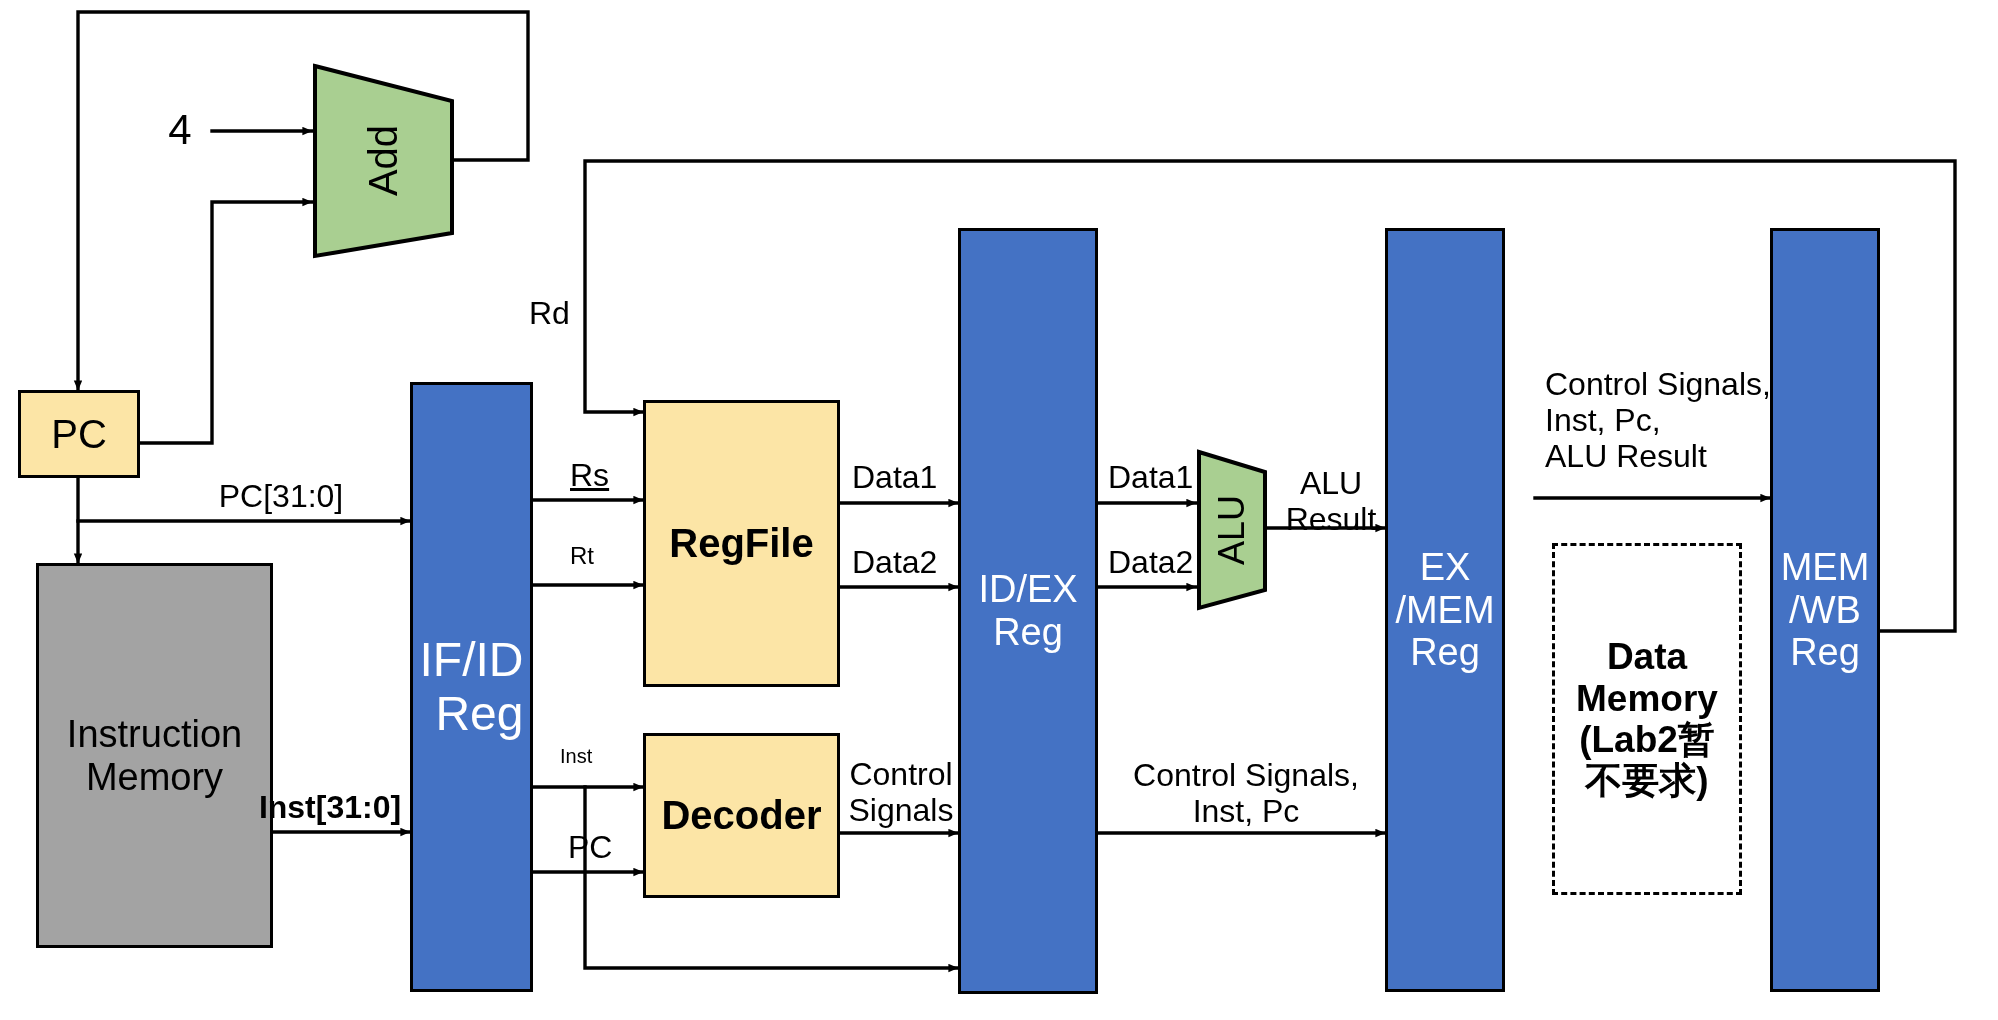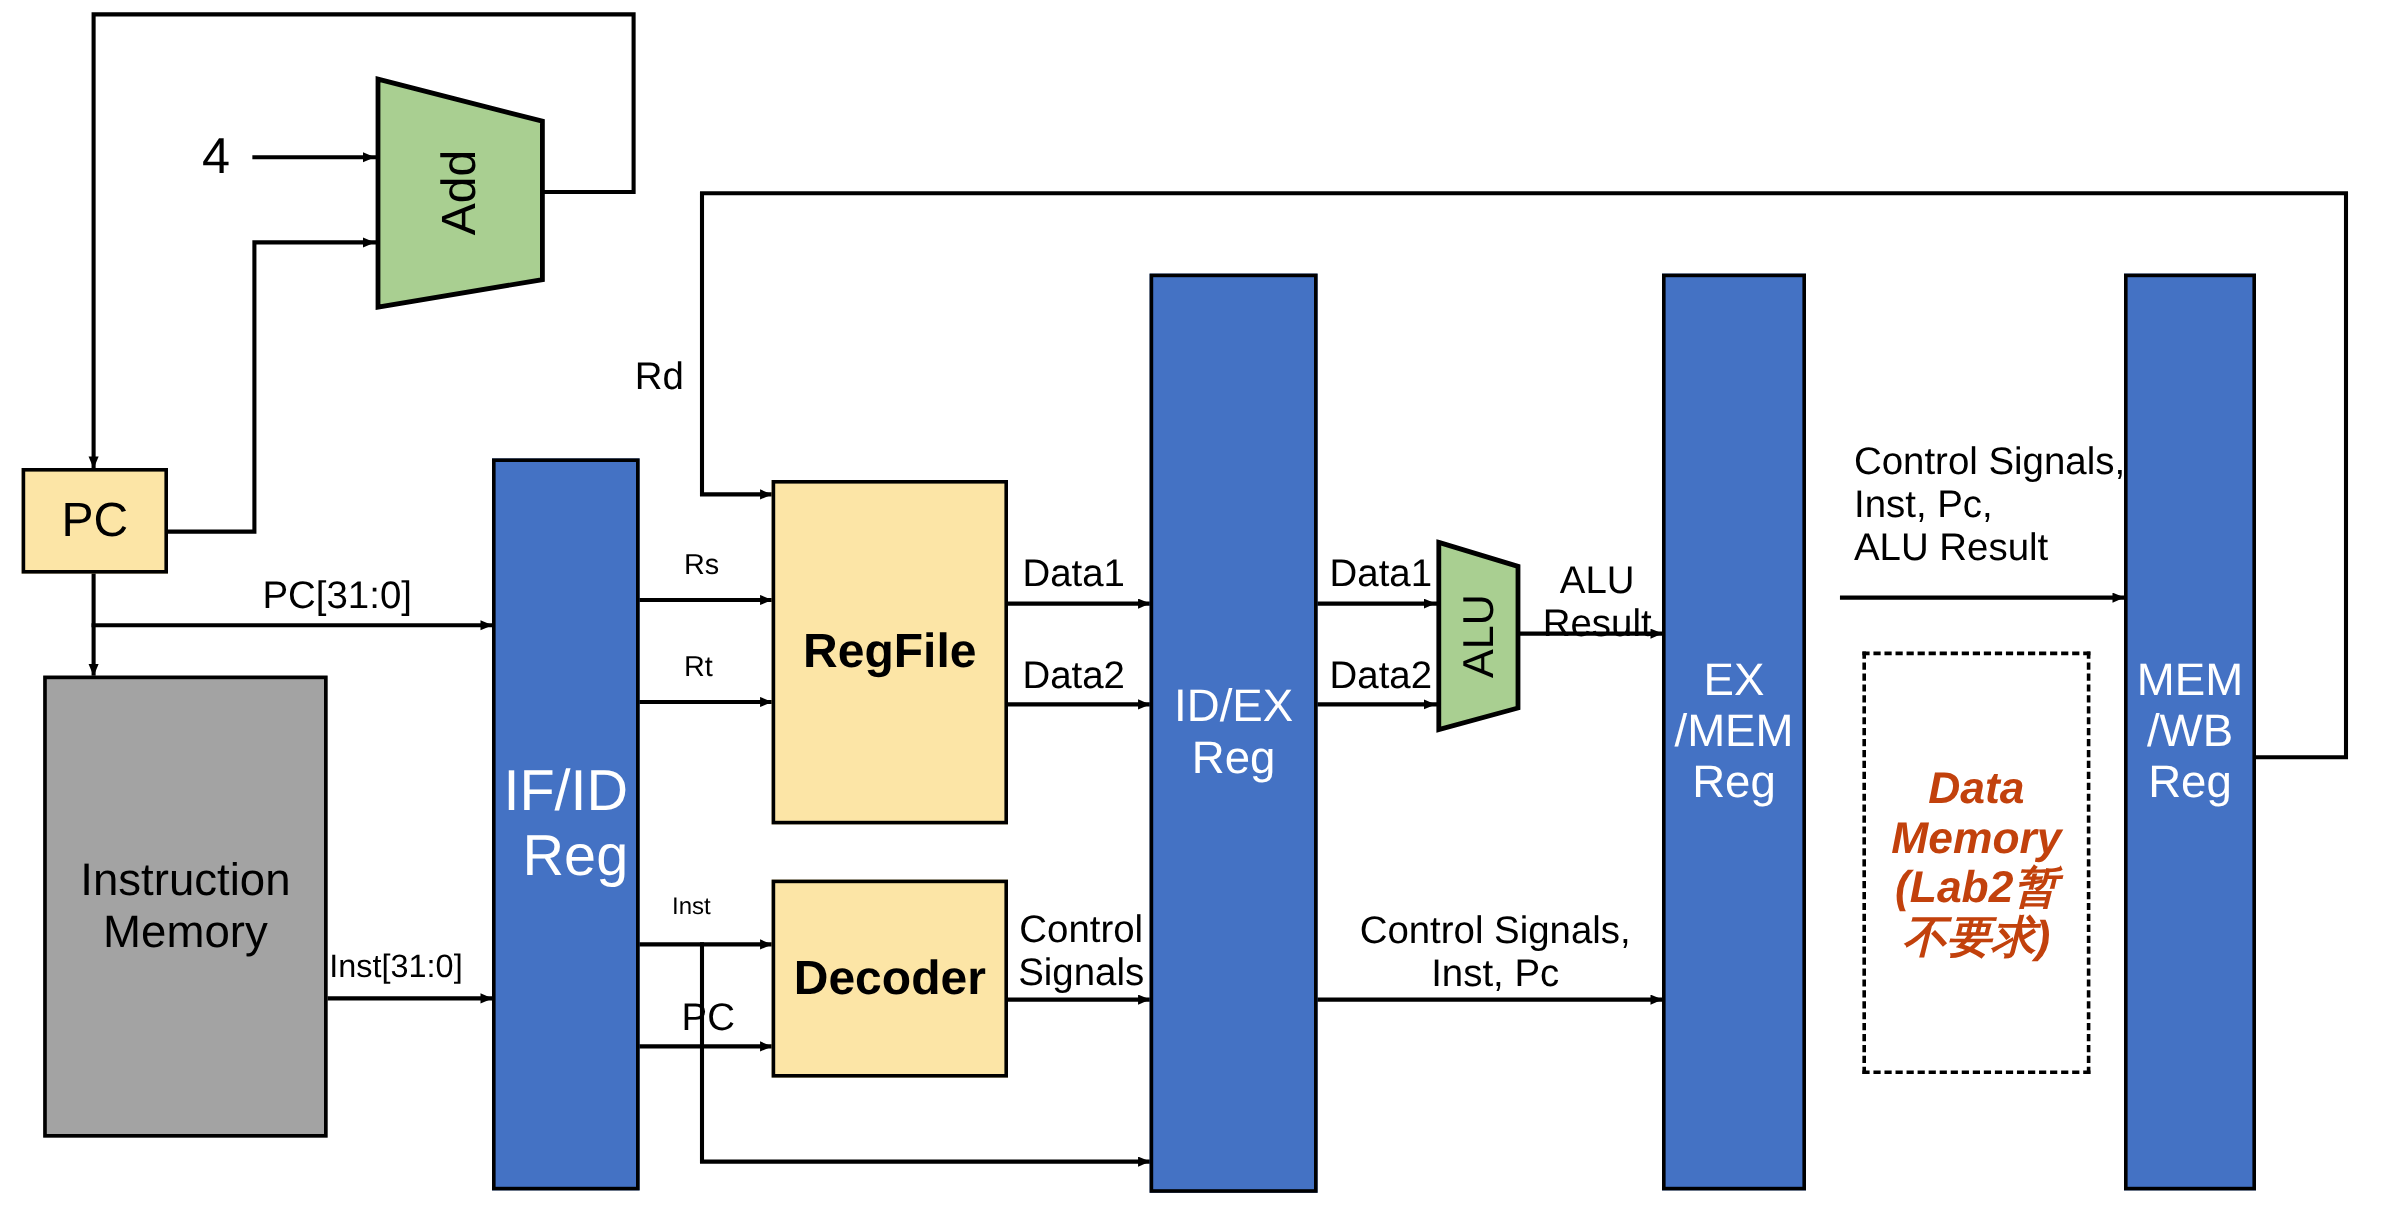"Rs" div.lab { font-size: 24px -> 32px; text-decoration: none -> underline }
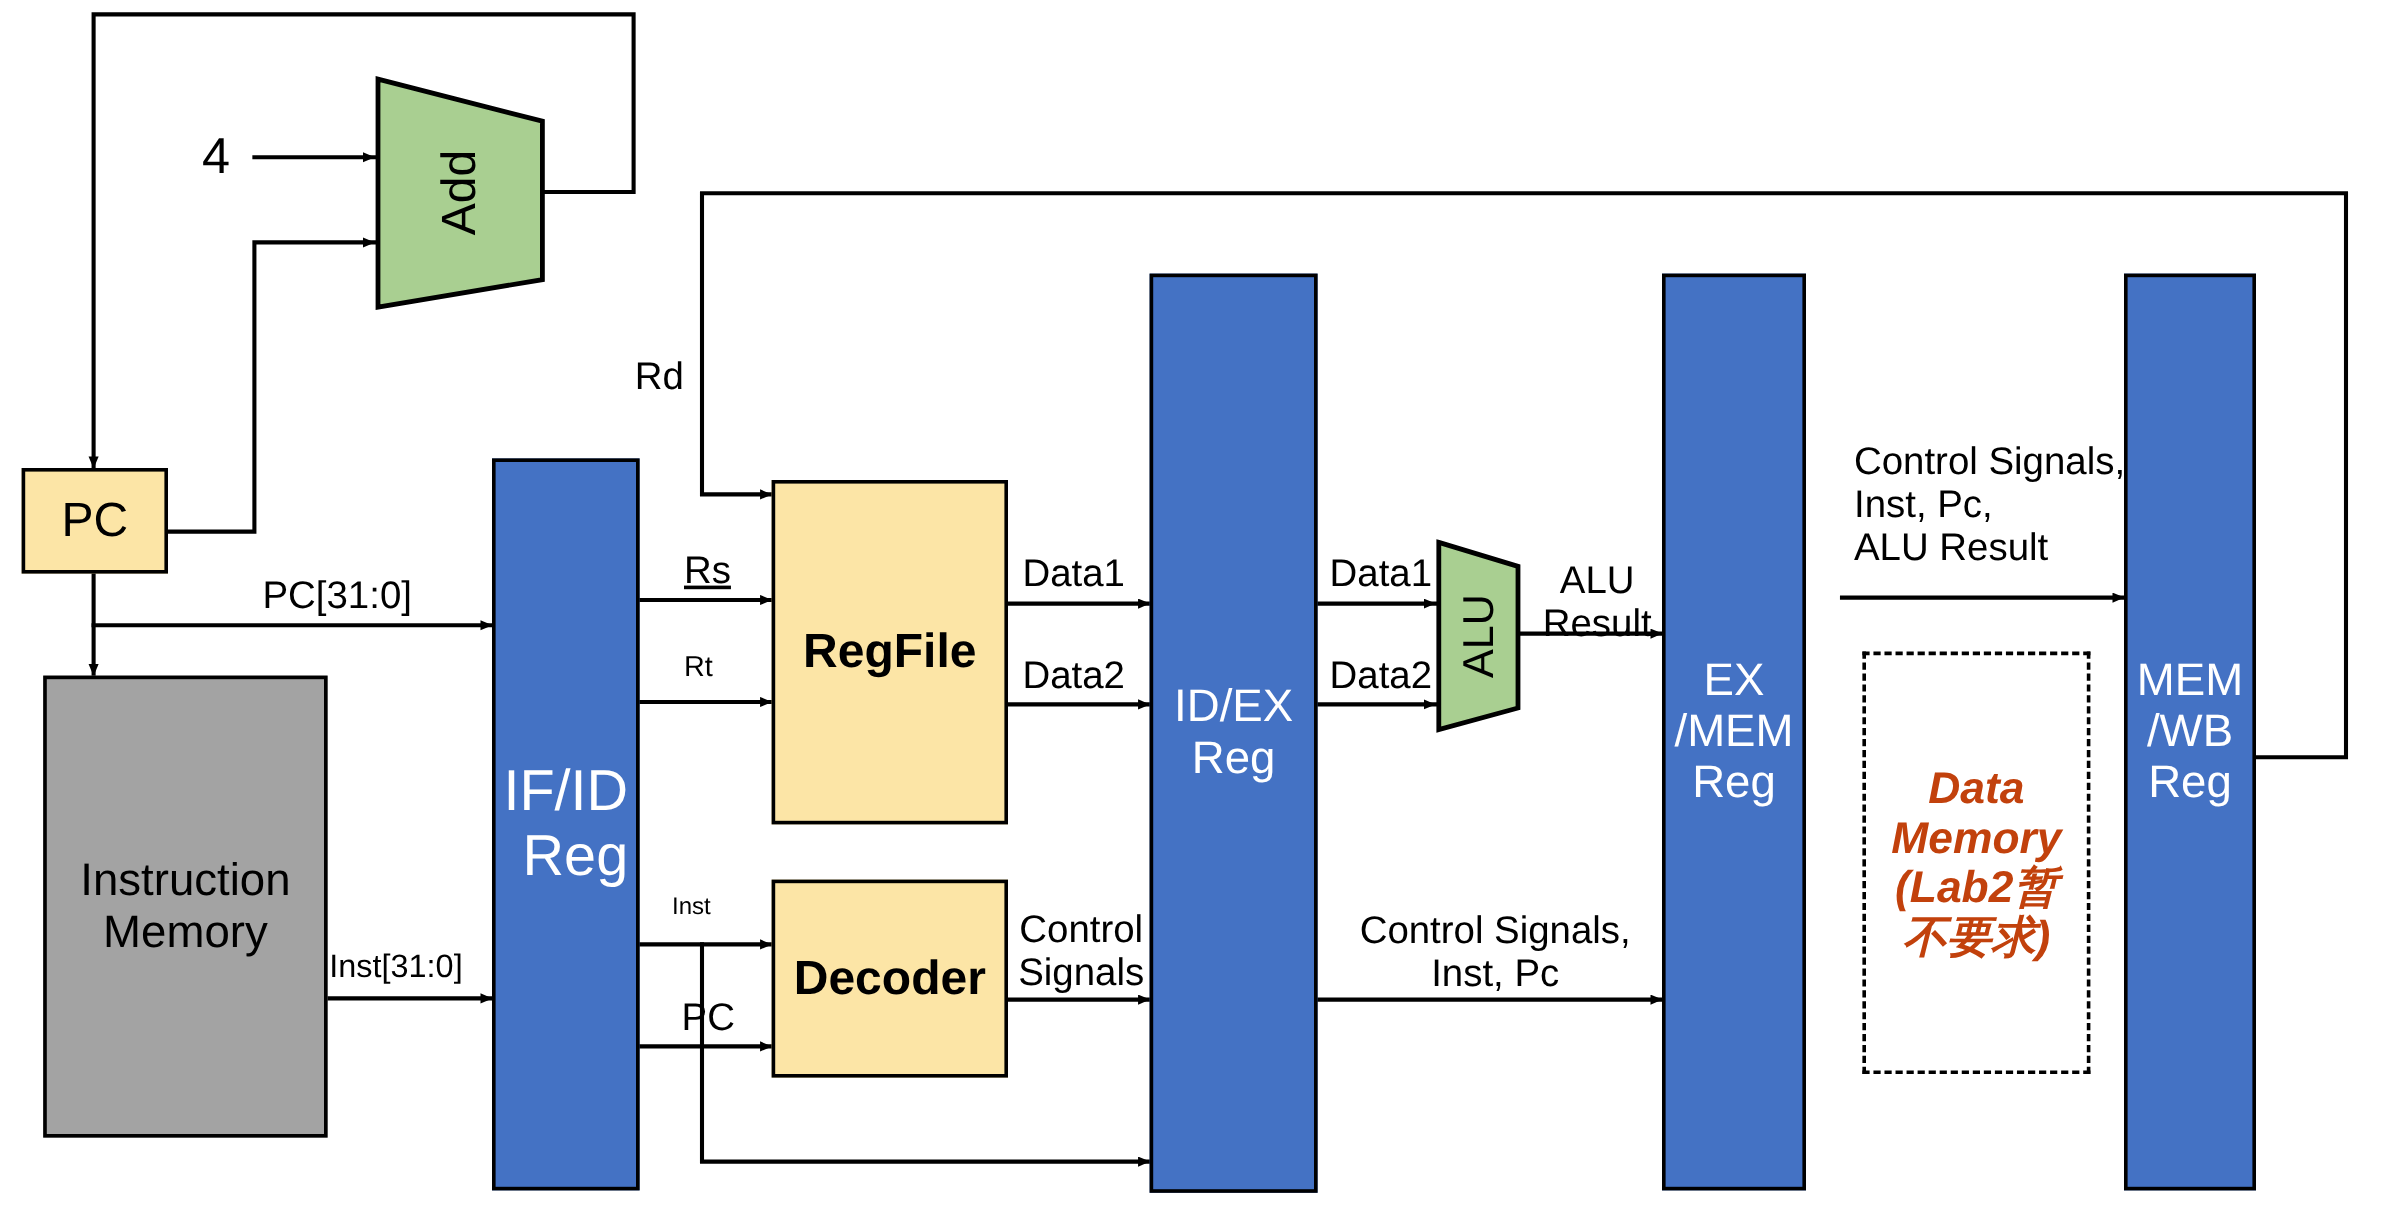"Data" .blk-dashed { color: #c2410c -> #000000; font-style: italic -> none }
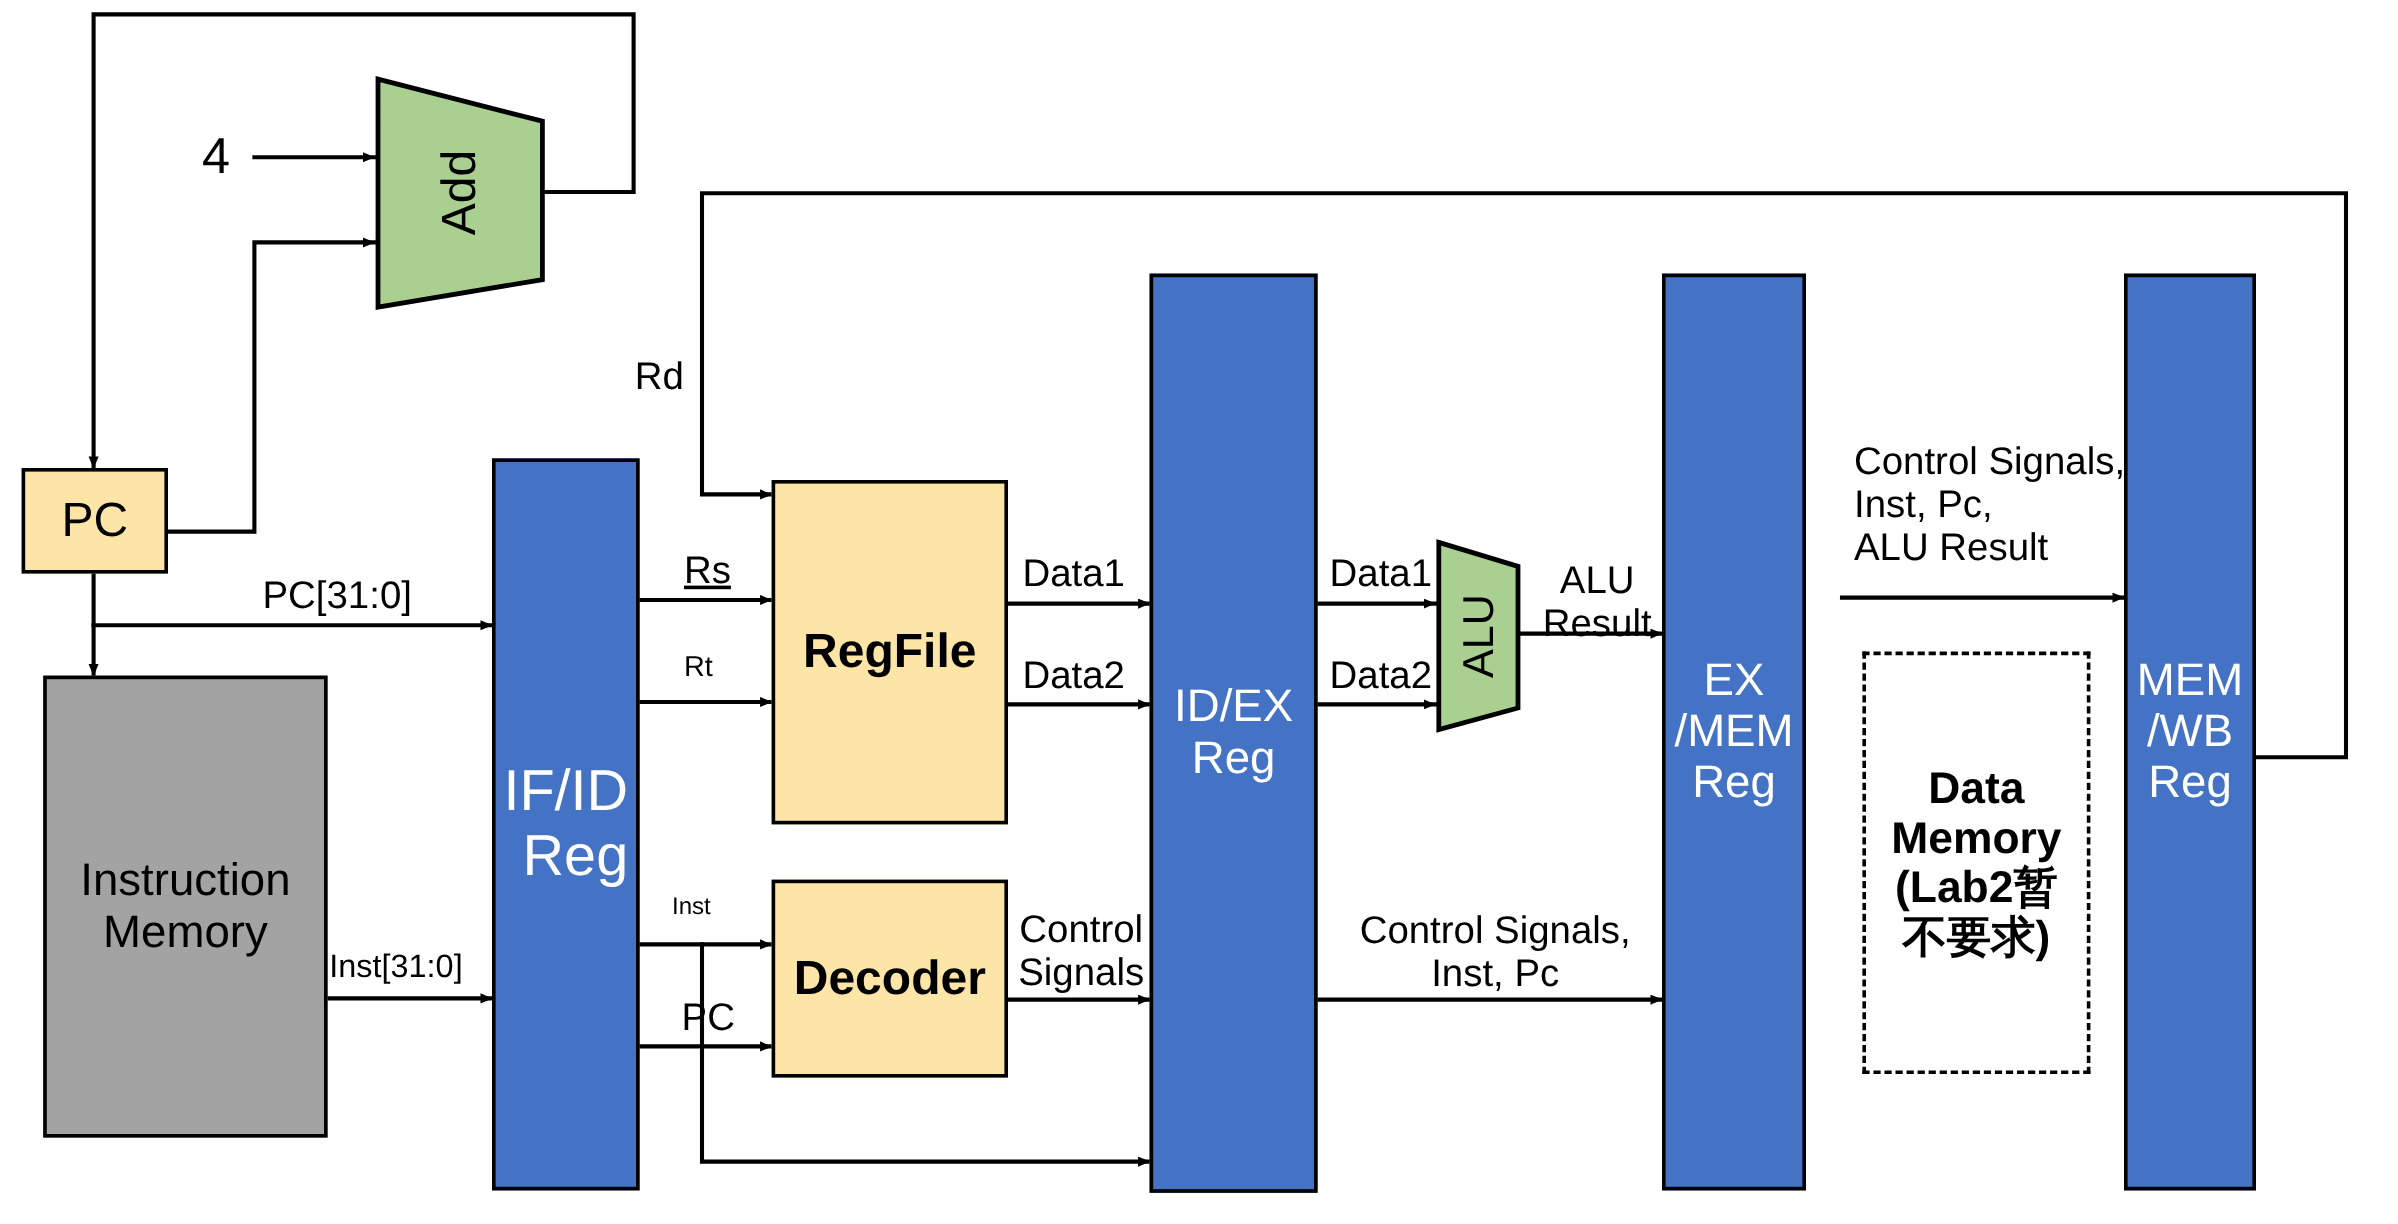"Inst[31:0]" div.lab { font-size: 27px -> 32px; font-weight: none -> bold }
